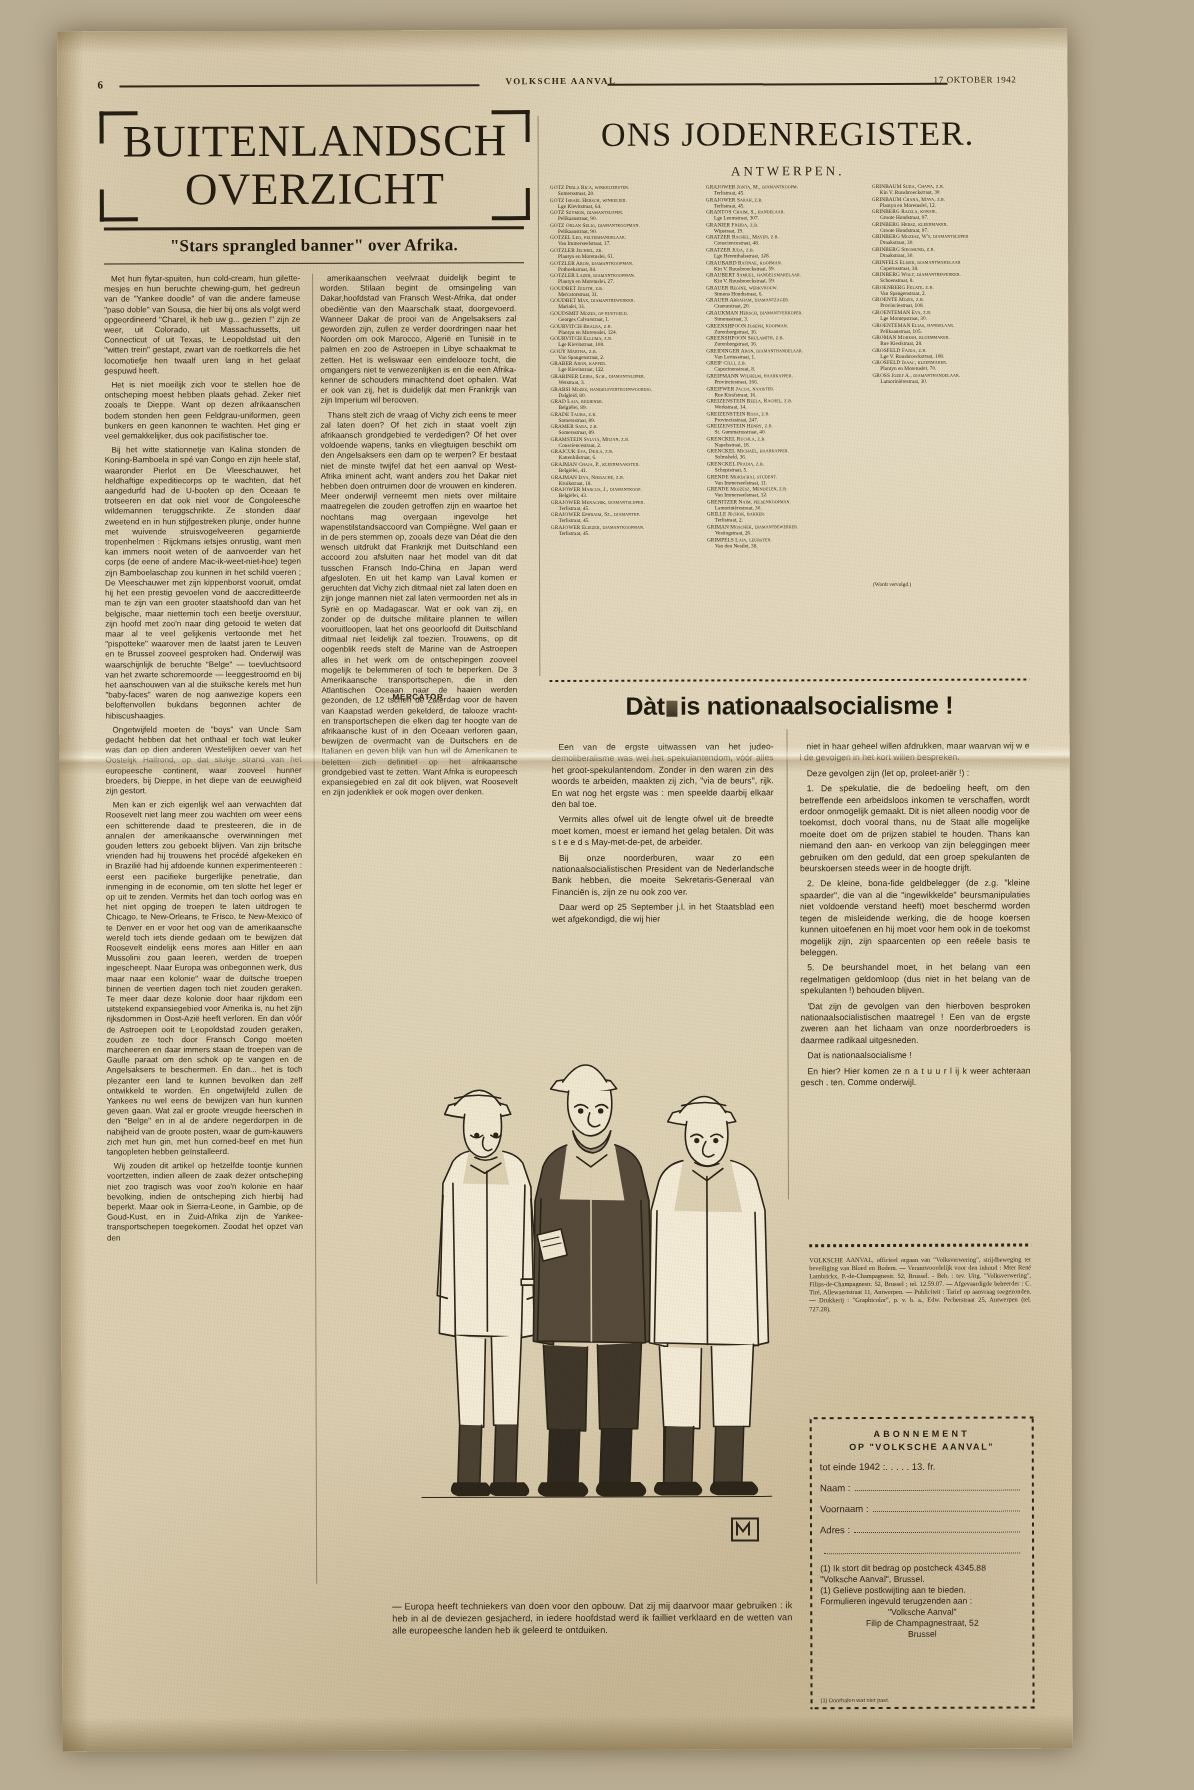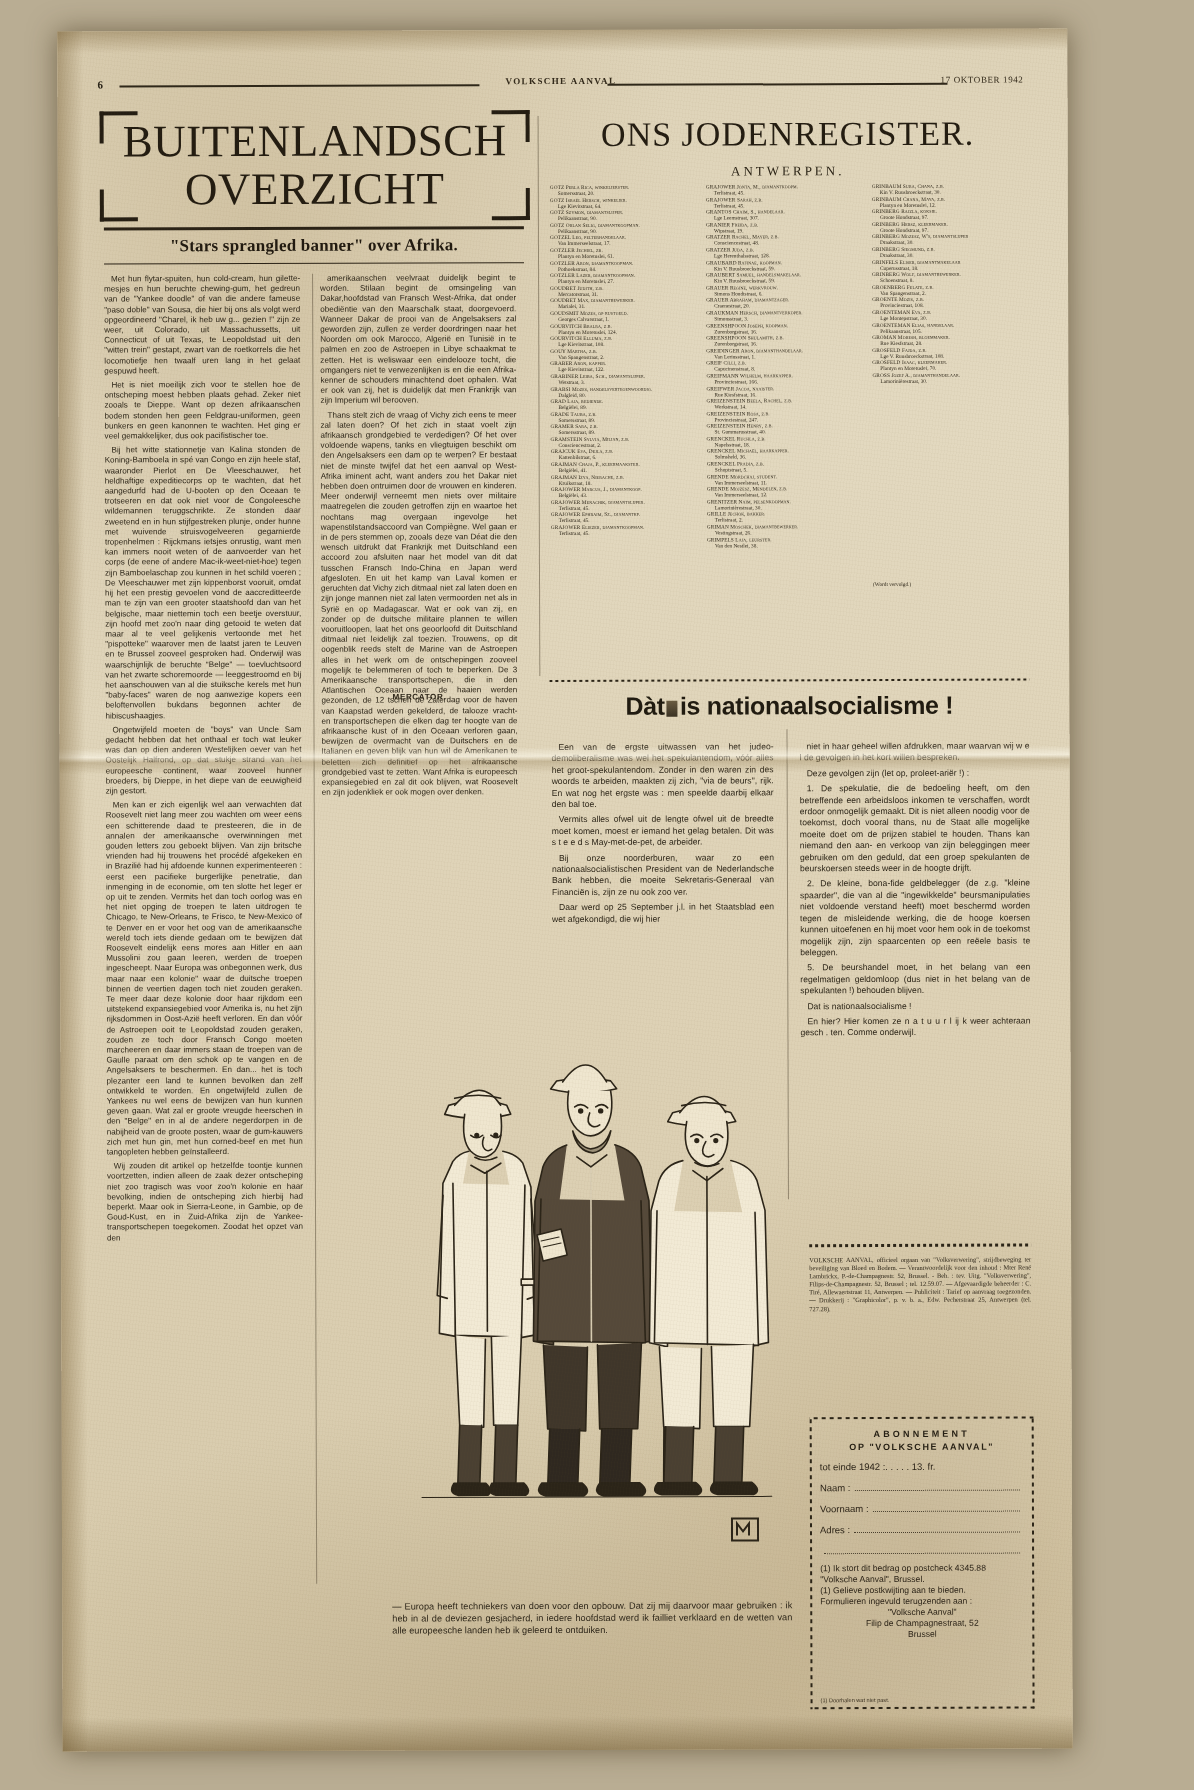"17 OKTOBER 1942" #topbar .date { right: 4px -> 11px }
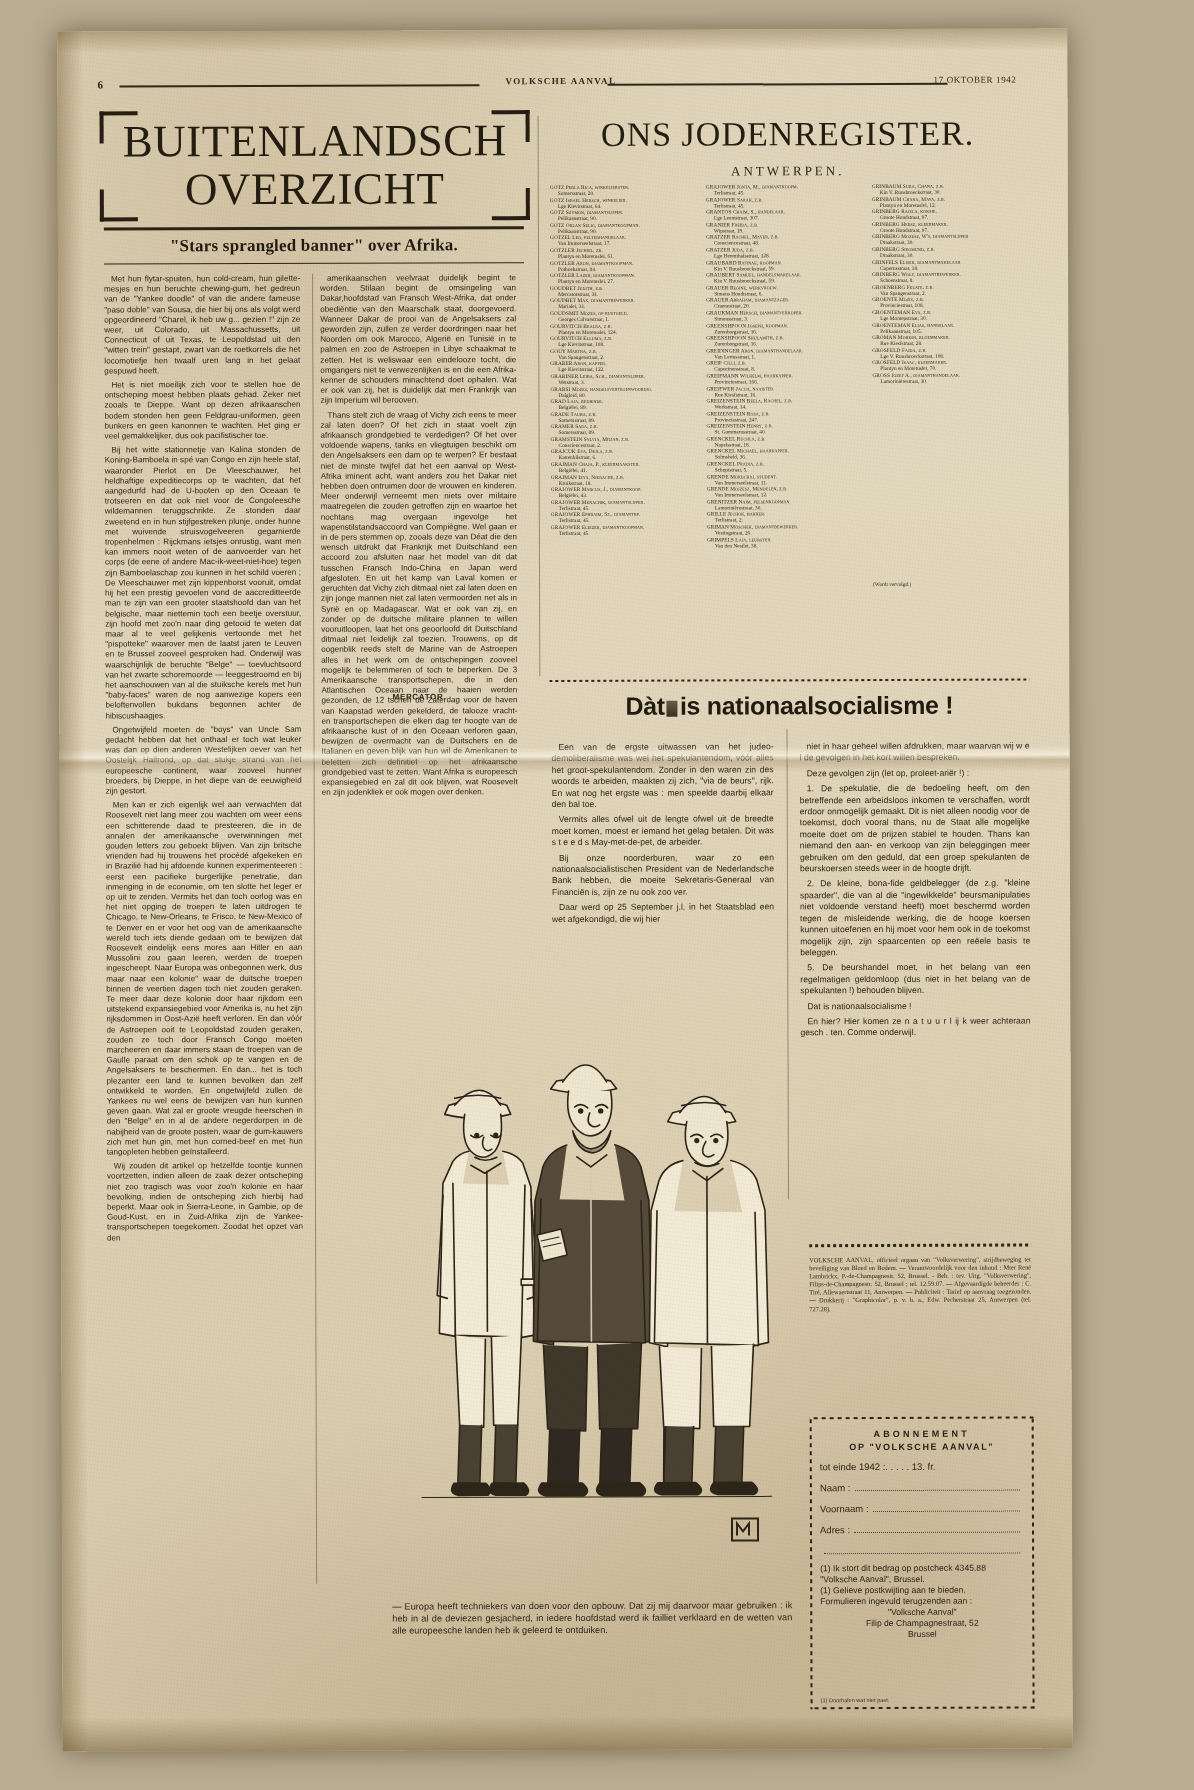"'Dat zijn de gevolgen van" p { html: none -> <p>'Dat zijn de gevolgen van den hierboven besproken nationaalsocialistischen maatregel ! Een van de ergste zweren aan het lichaam van onze noorderbroeders is daarmee radikaal uitgesneden.</p> }
